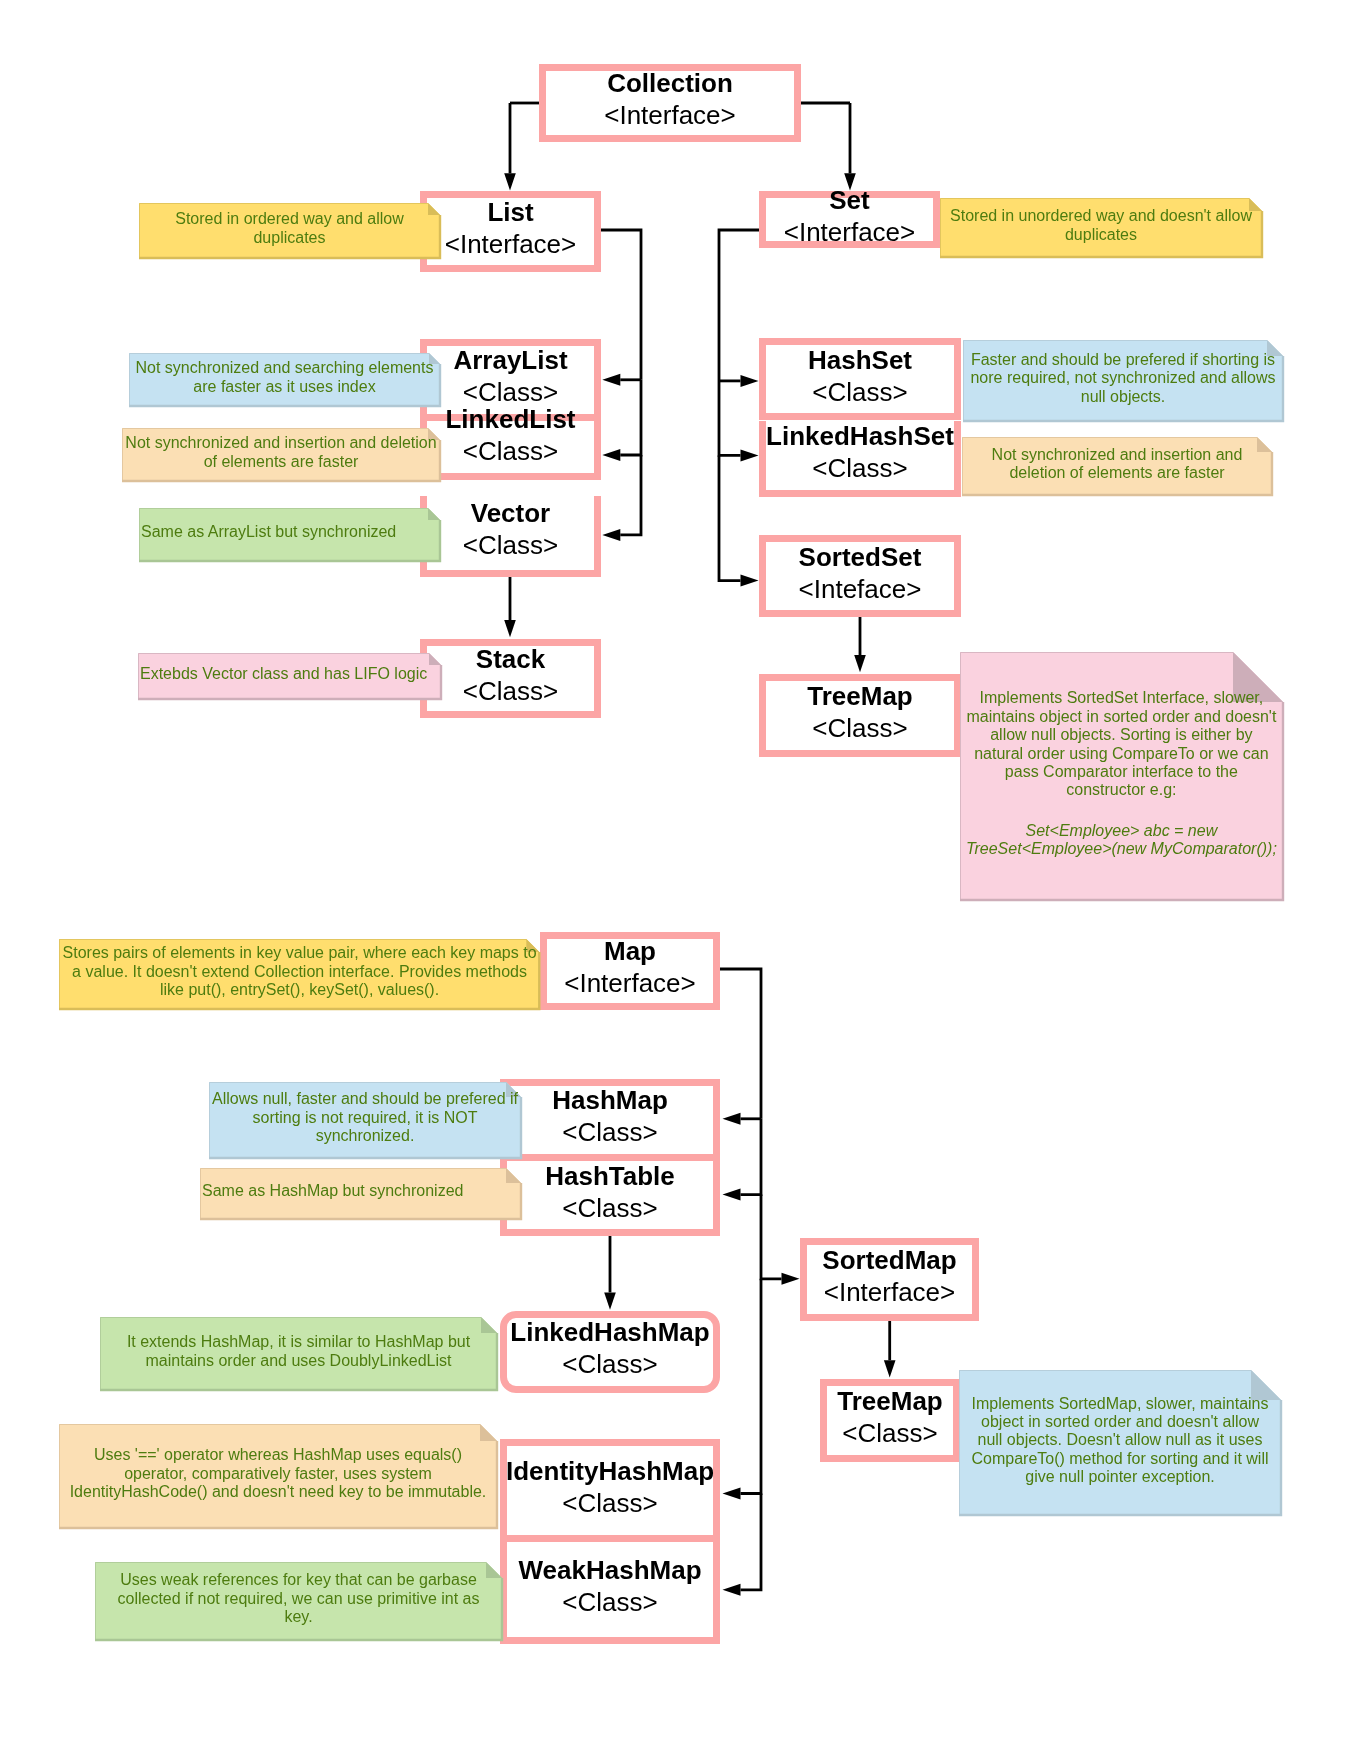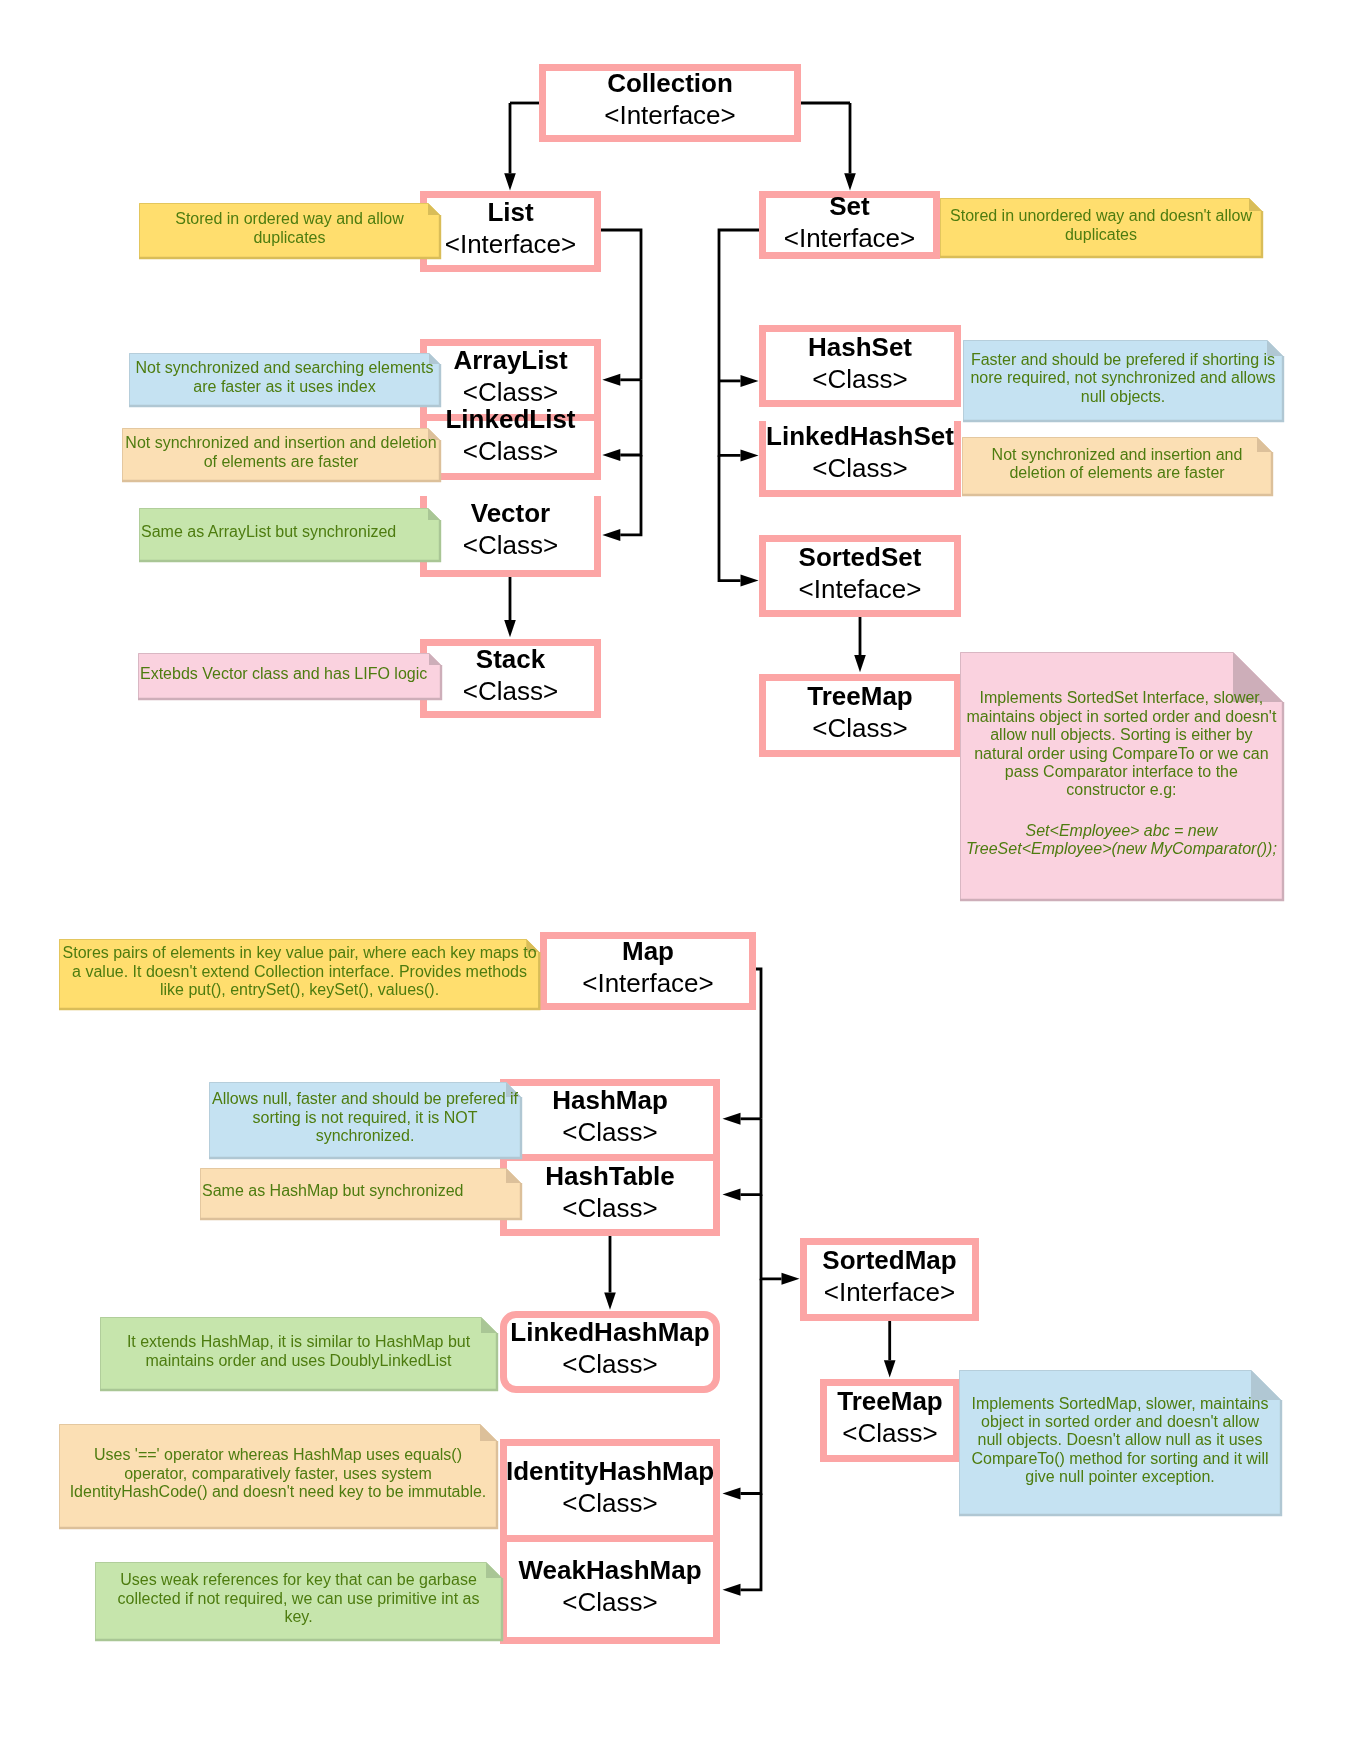"Set" div.uml-box { height: 68px -> 57px }
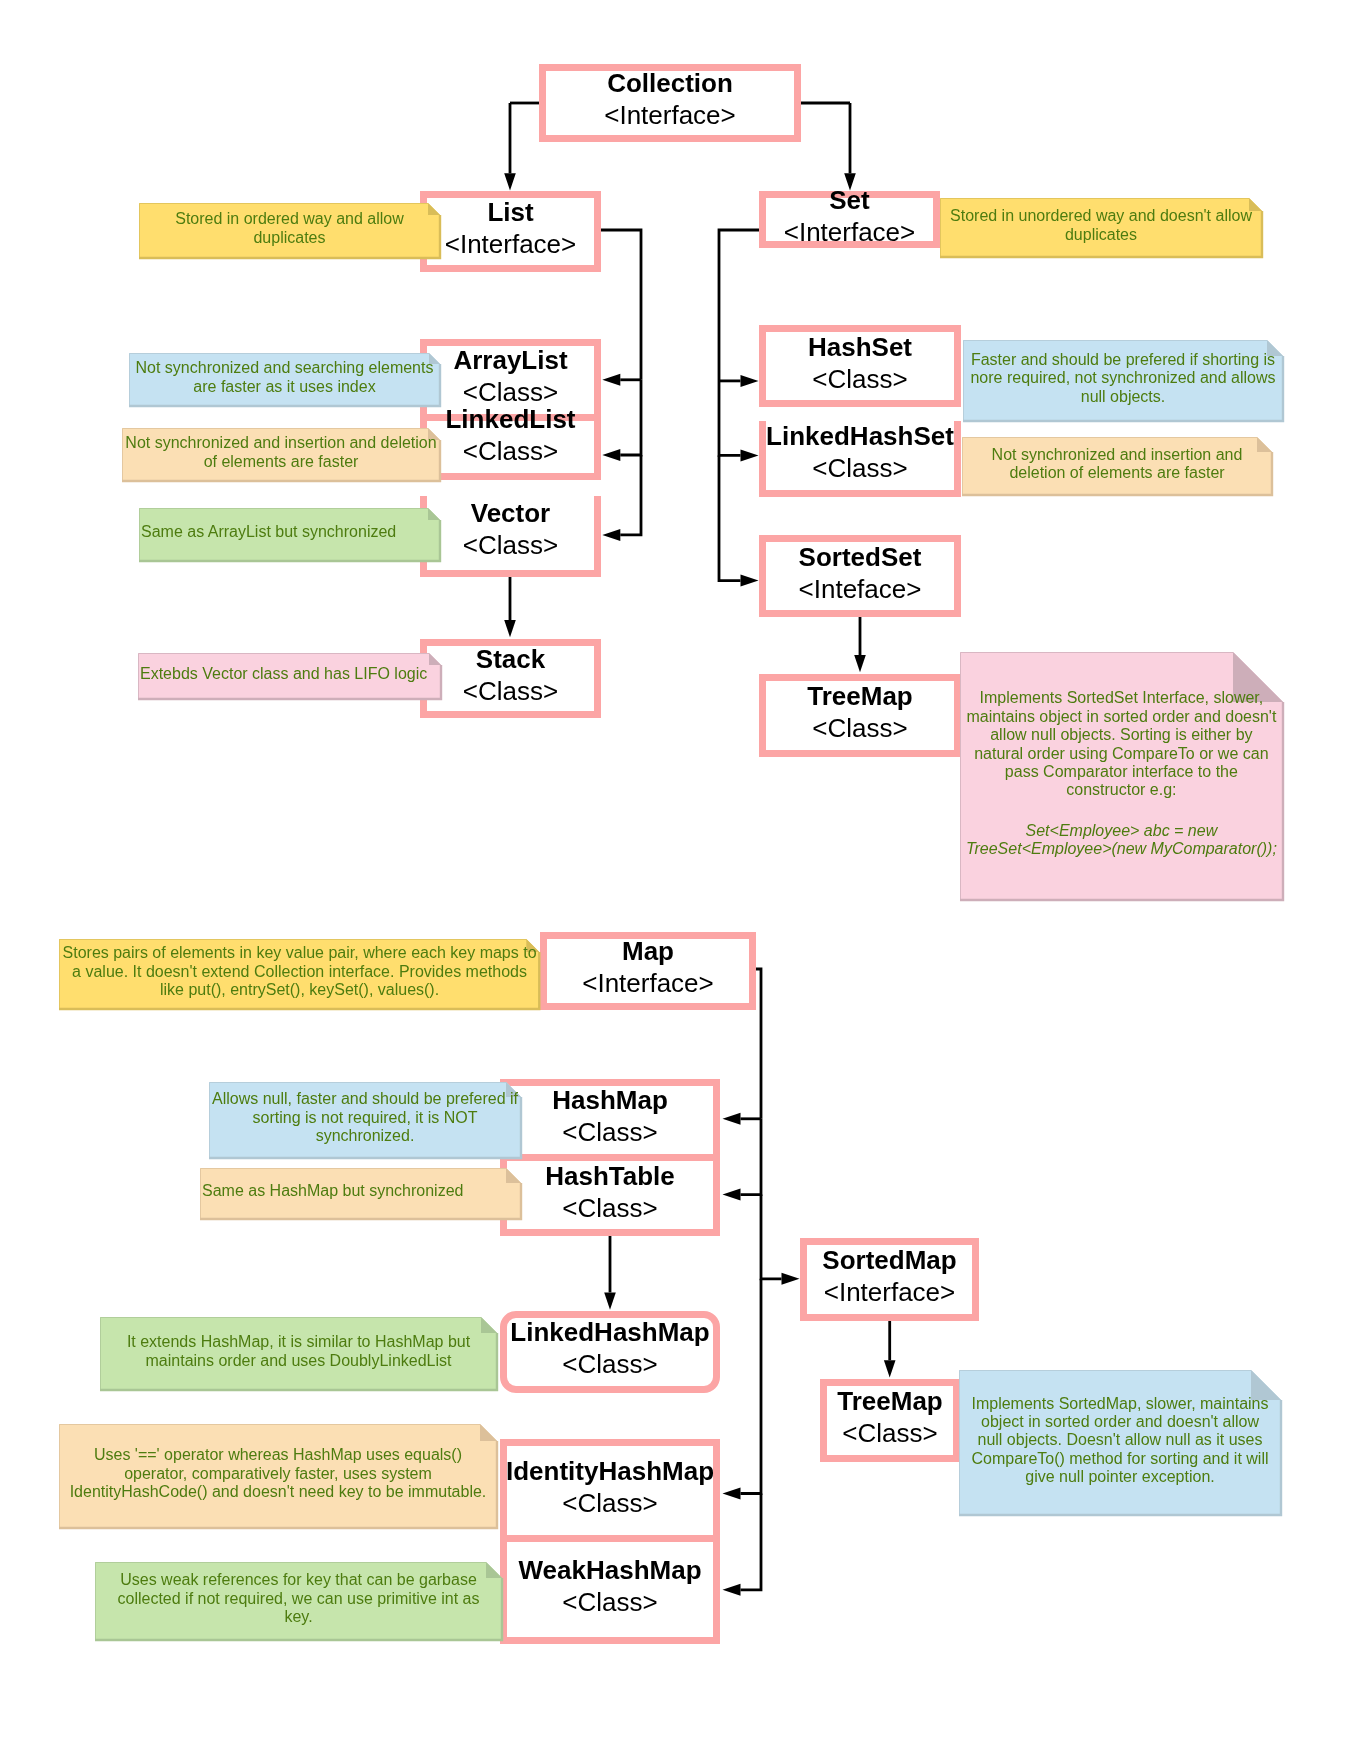"HashSet" div.uml-box { top: 325px -> 338px }
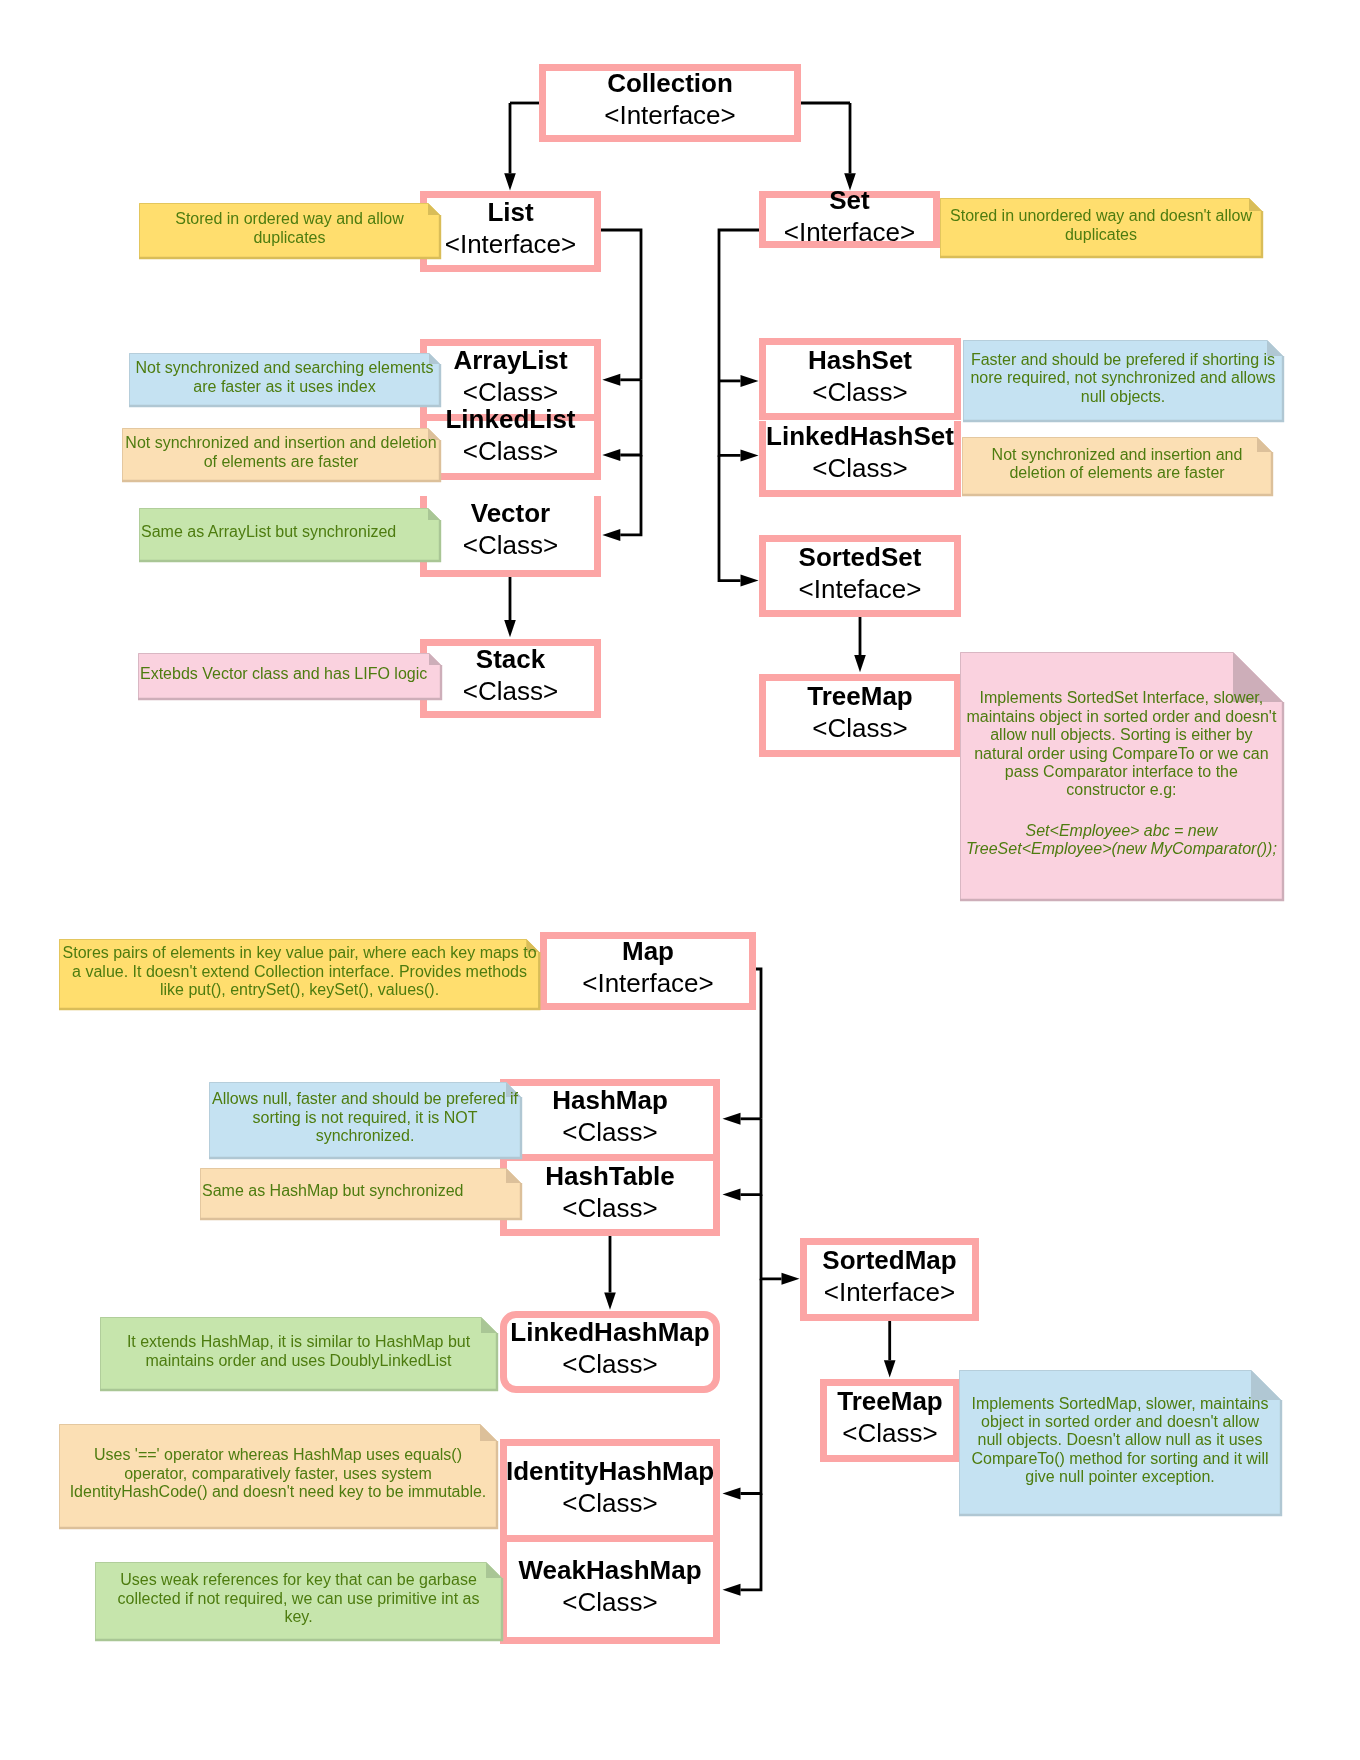"Map" div.uml-box { width: 216px -> 180px }
